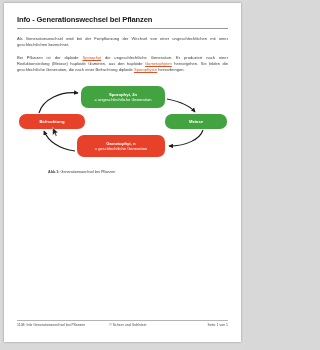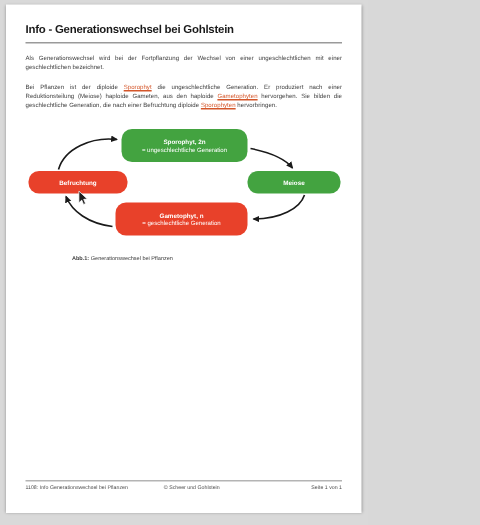"Info - Generationswechsel bei Gohlstein" h1.doc-title { text: Gohlstein -> Pflanzen }
